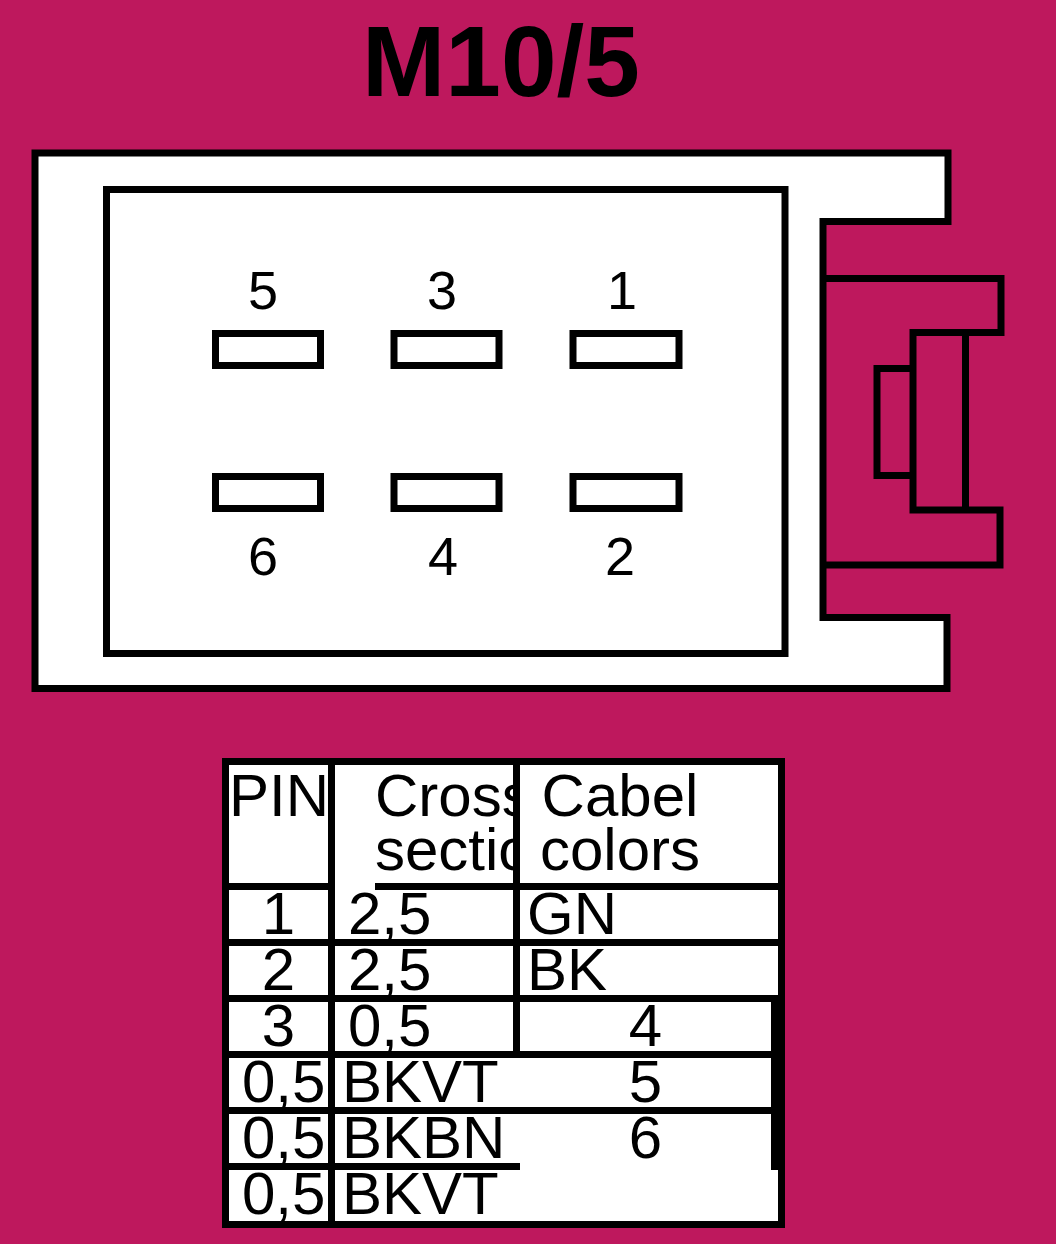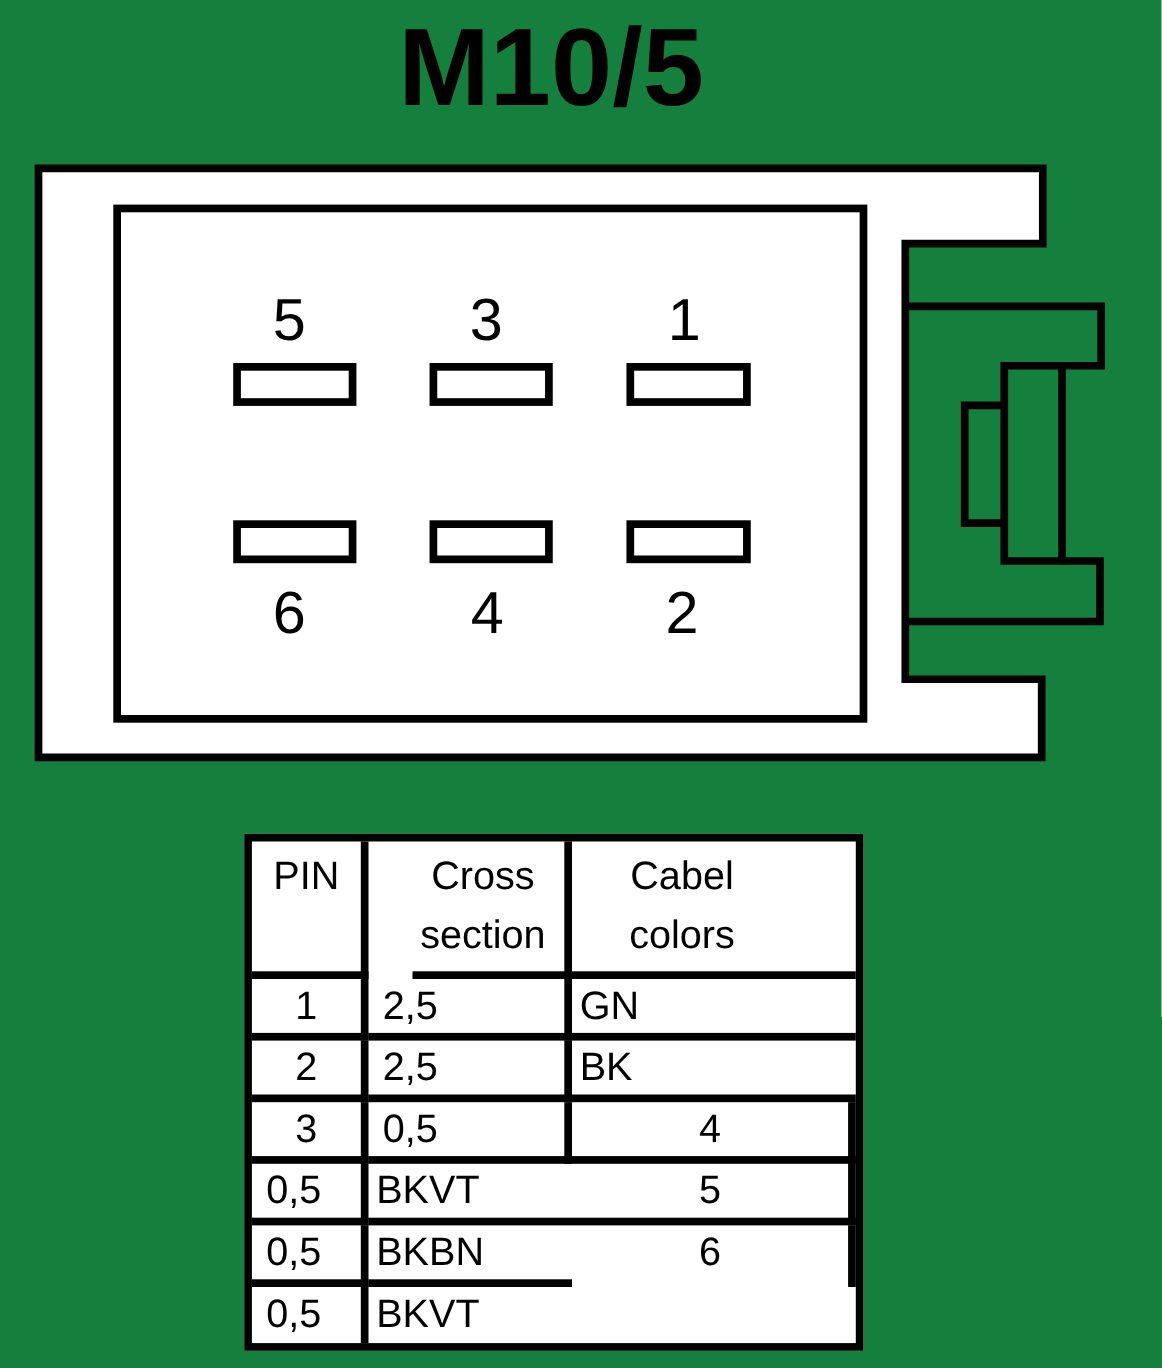"M10/5" .canvas { background: #15803d -> #be185d }
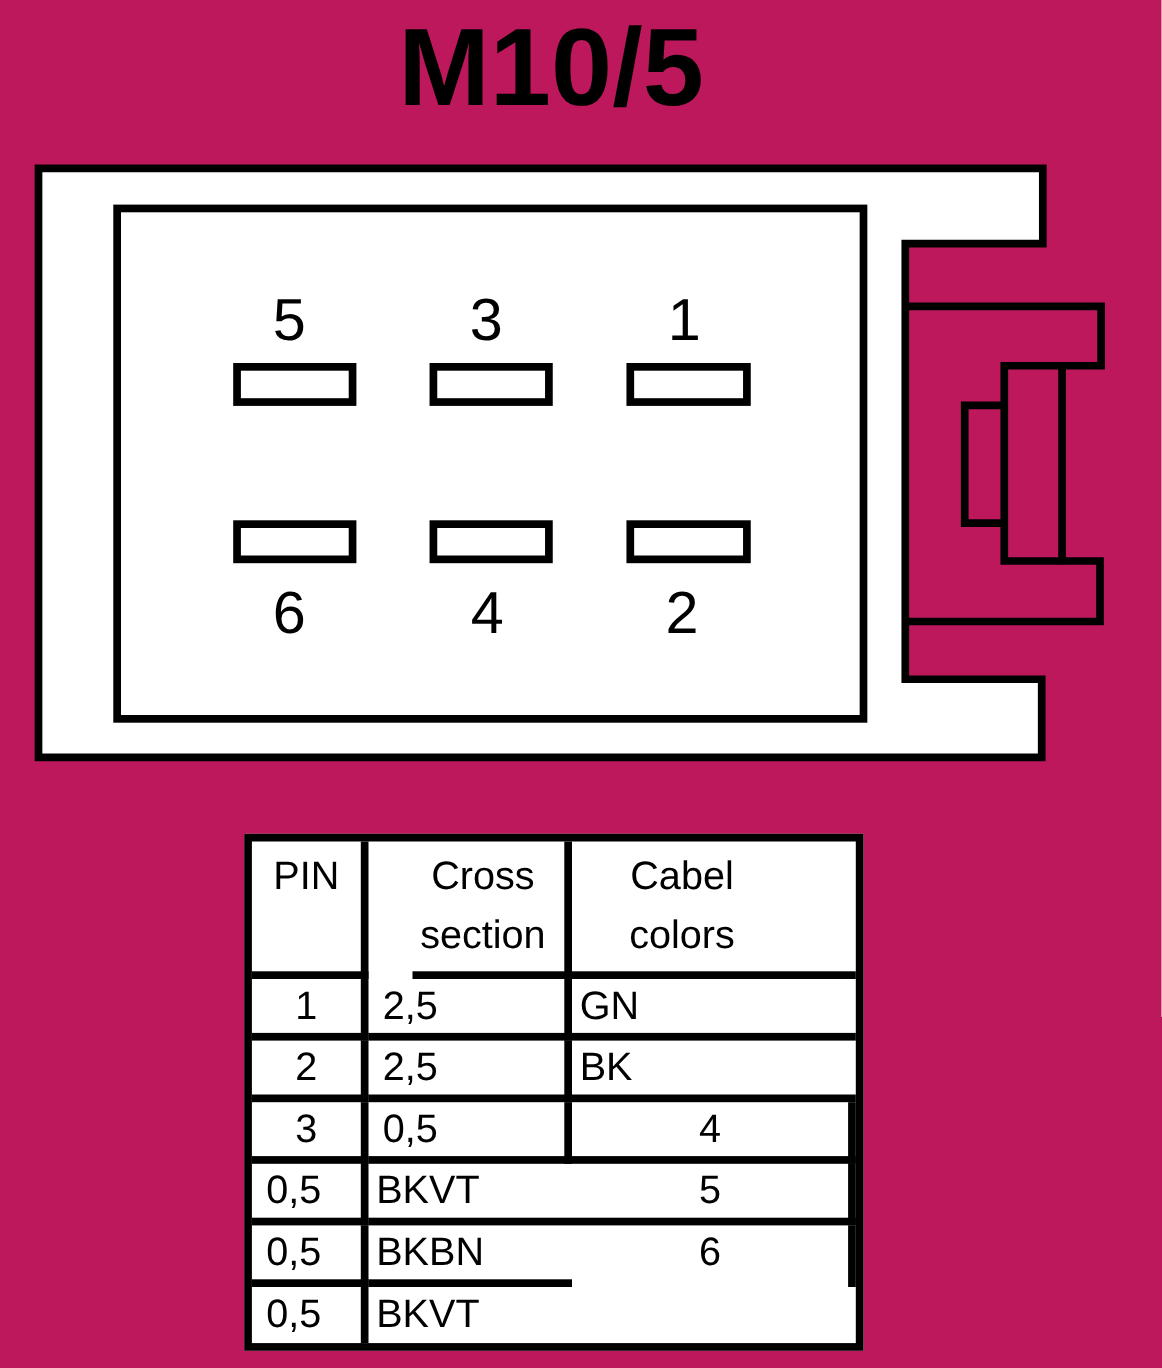"PIN" .pin-table { font-size: 36px -> 60px }
